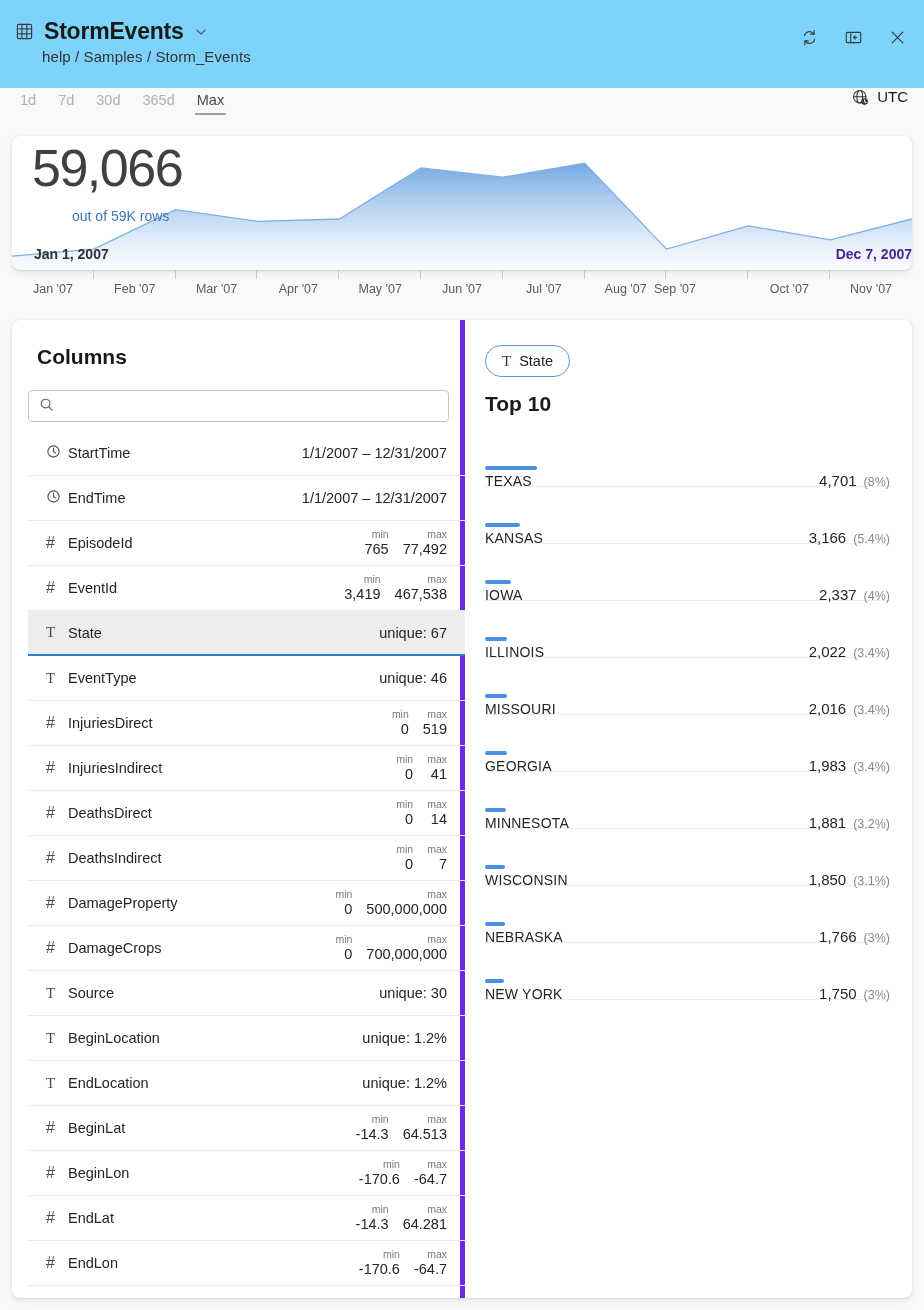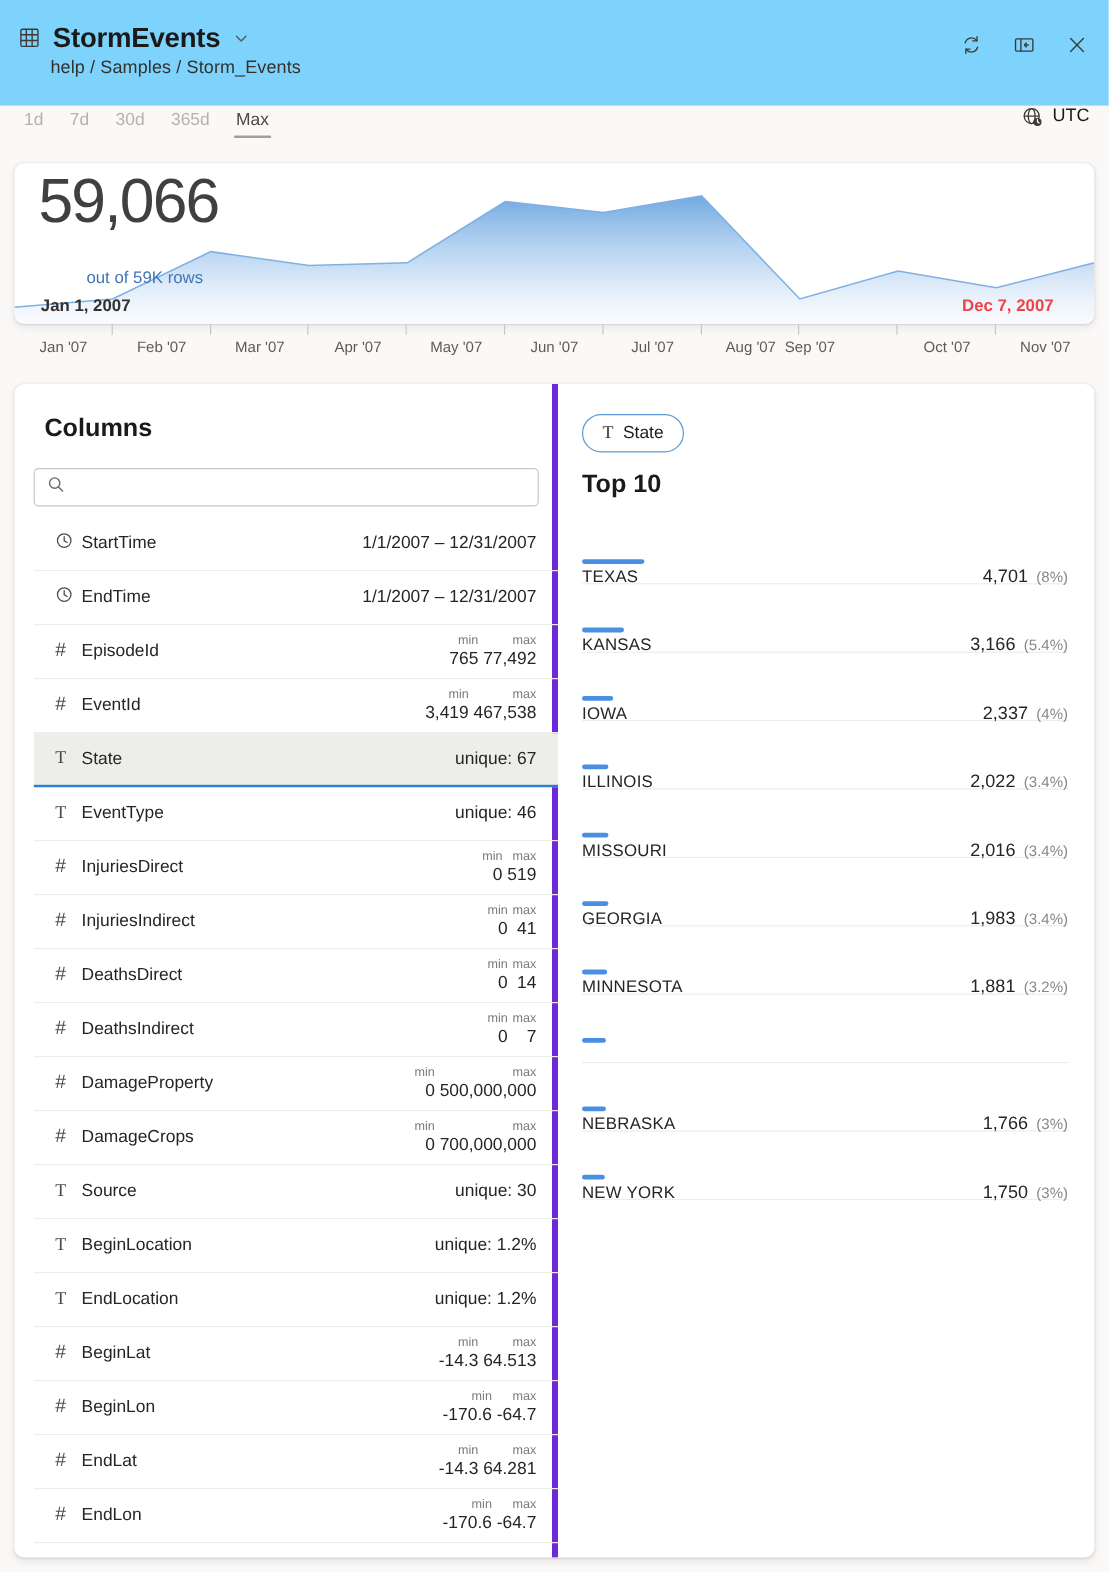"out of 59K rows" .subnum { top: 87px -> 72px }
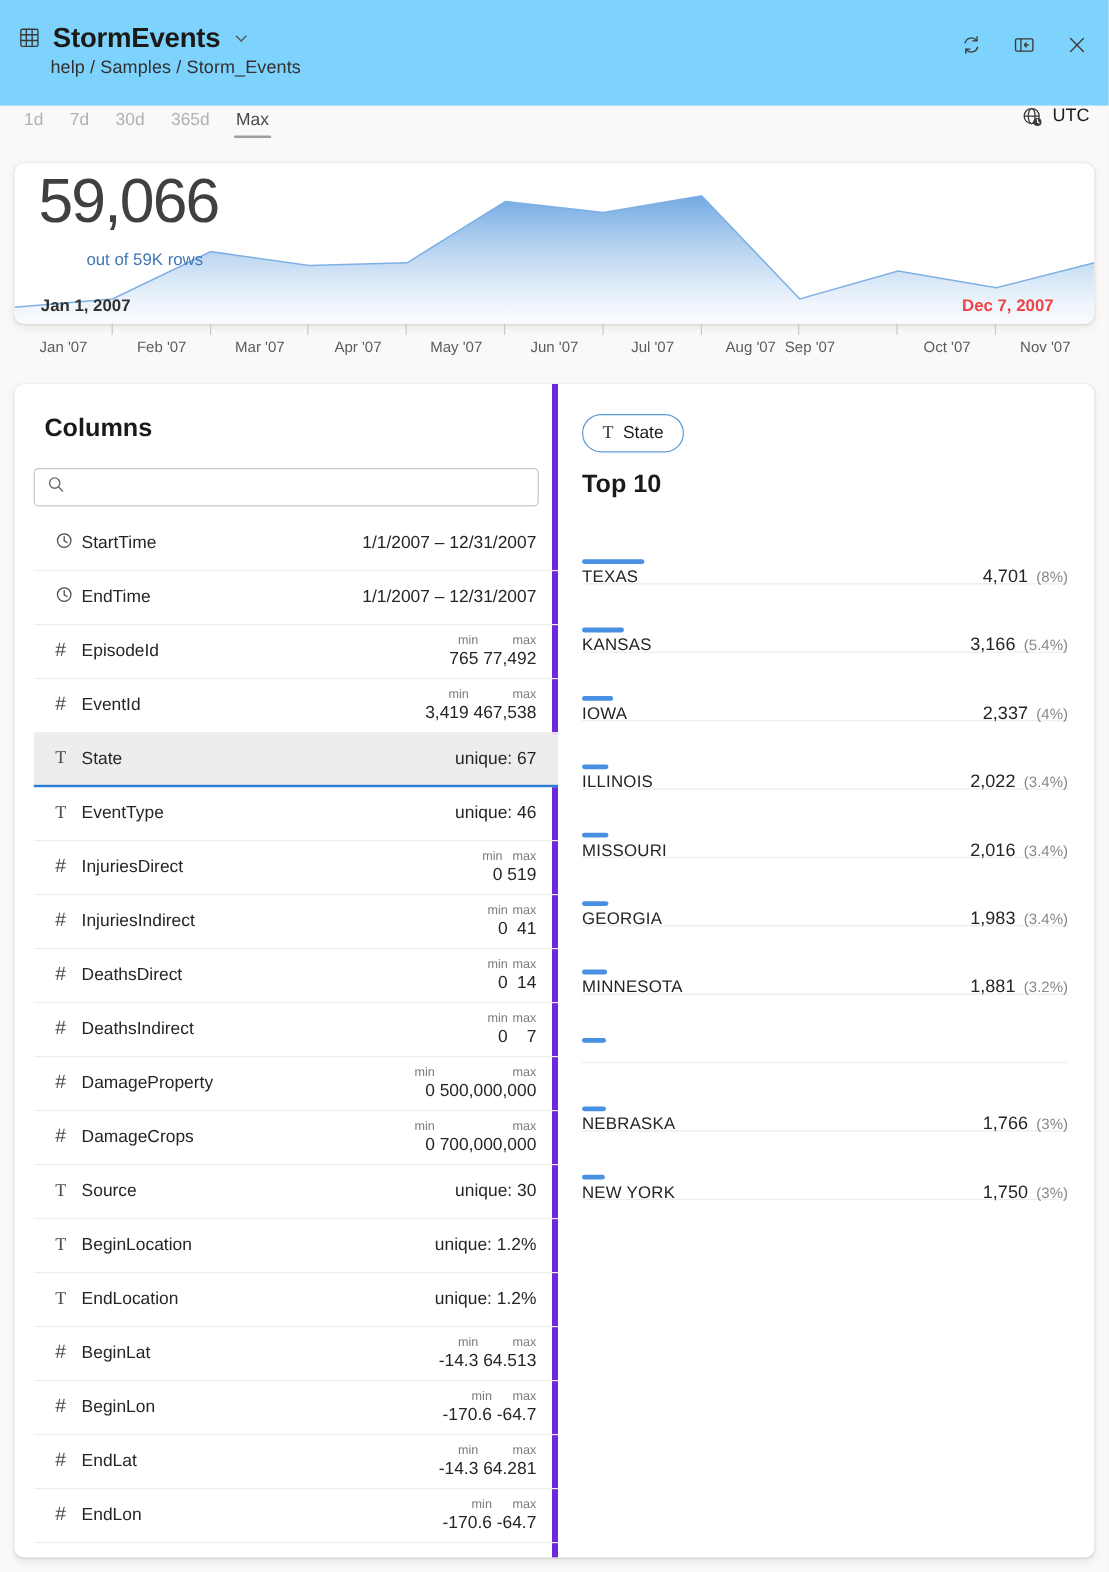"Dec 7, 2007" .range-end { color: #ef4444 -> #4c1d95; right: 34px -> 0 }
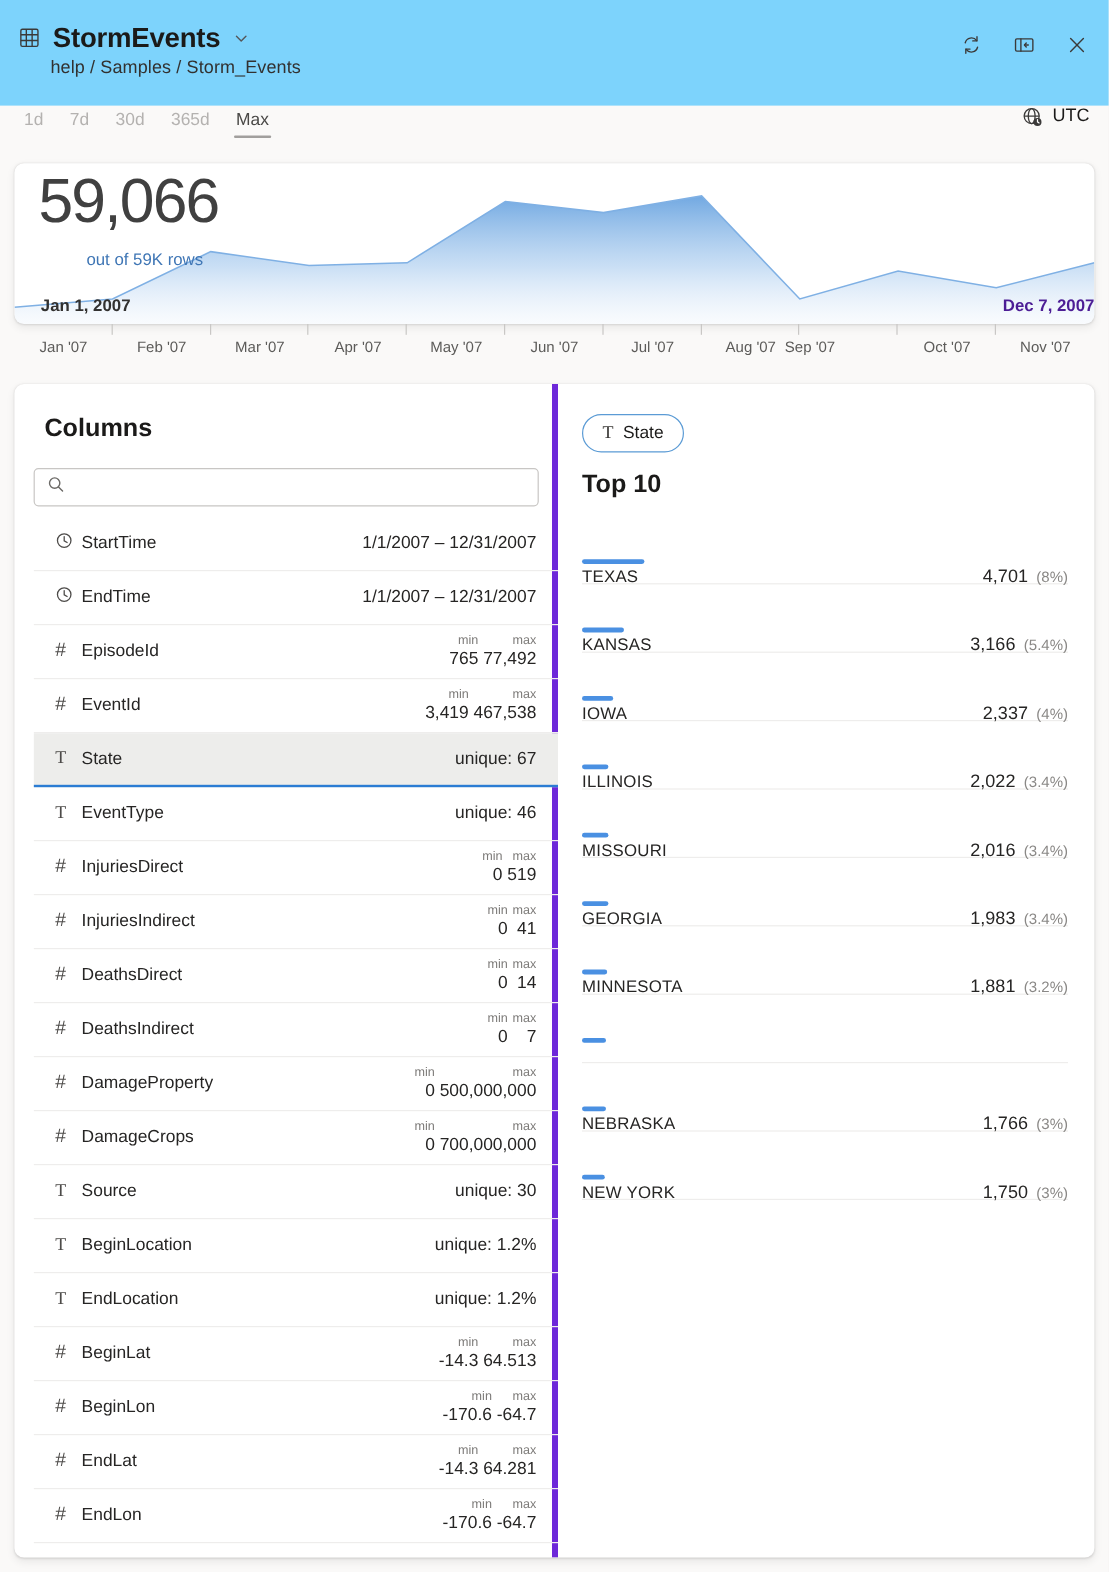"min" .mm { gap: 4px -> 14px }
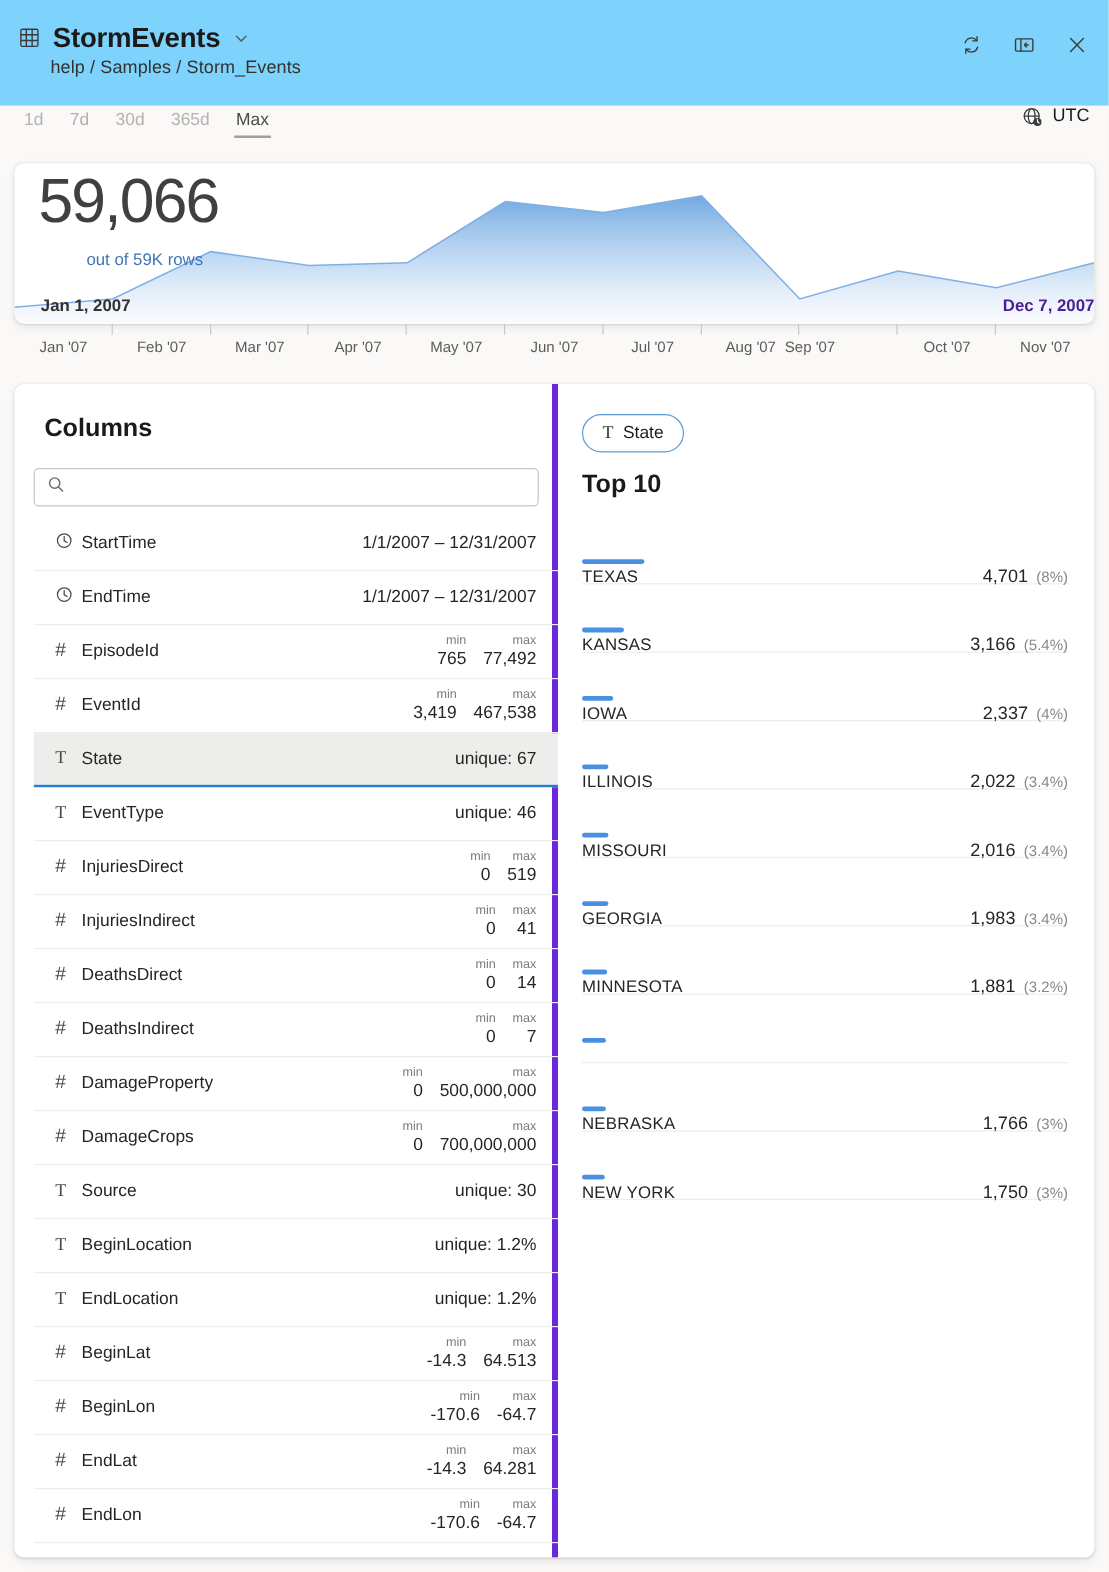"WISCONSIN" div.tr-head { html: none -> <div> <span>WISCONSIN</span> <span> <span>1,850</span> <span>(3.1%)</span> </span> </div> }
